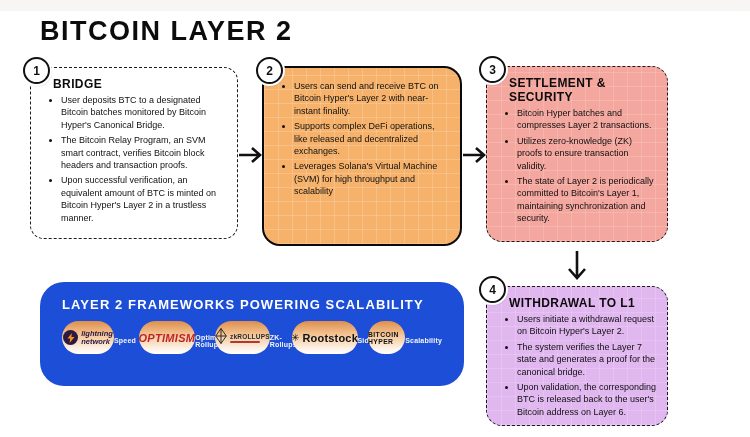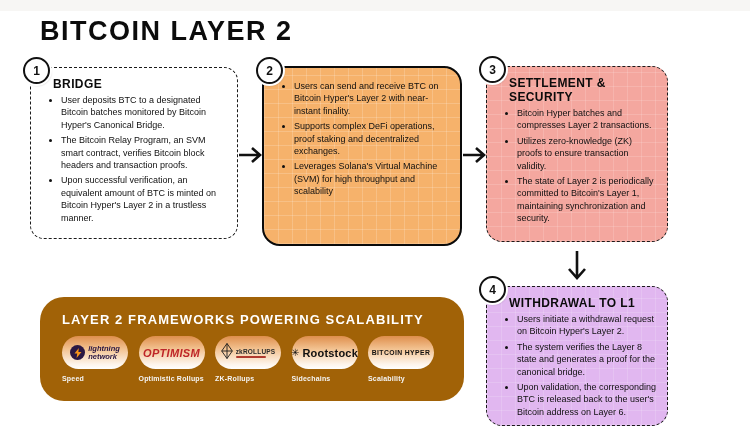"Supports complex DeFi operations, proof" li { text: proof staking -> like released }
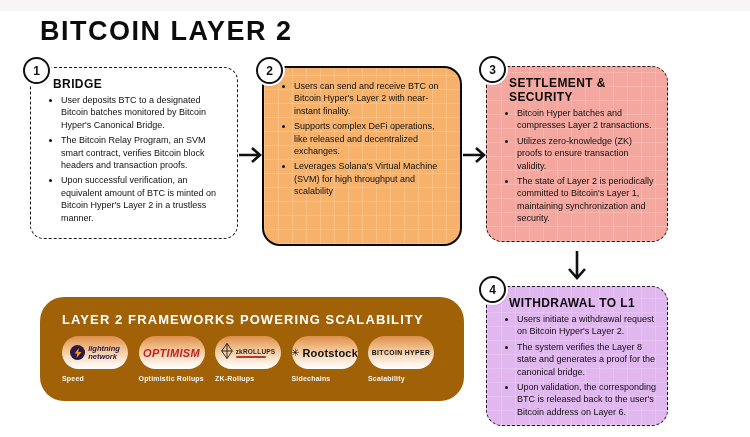"LAYER 2 FRAMEWORKS POWERING SCALABILITY" .banner { background: #a16207 -> #1d4ed8; top: 297px -> 282px }
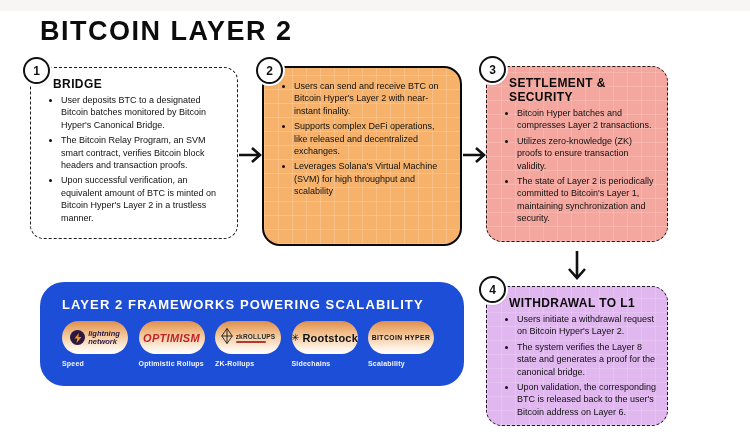"lightning" .fw { align-items: none -> center; flex-direction: column -> row }
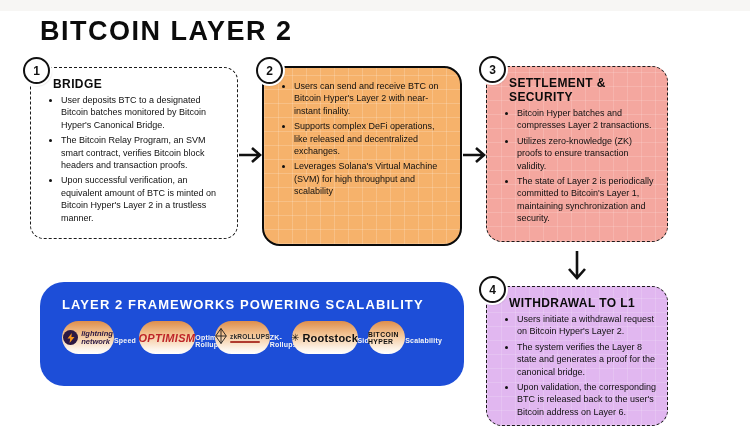"The system verifies the Layer" li { text: 8 -> 7 }
